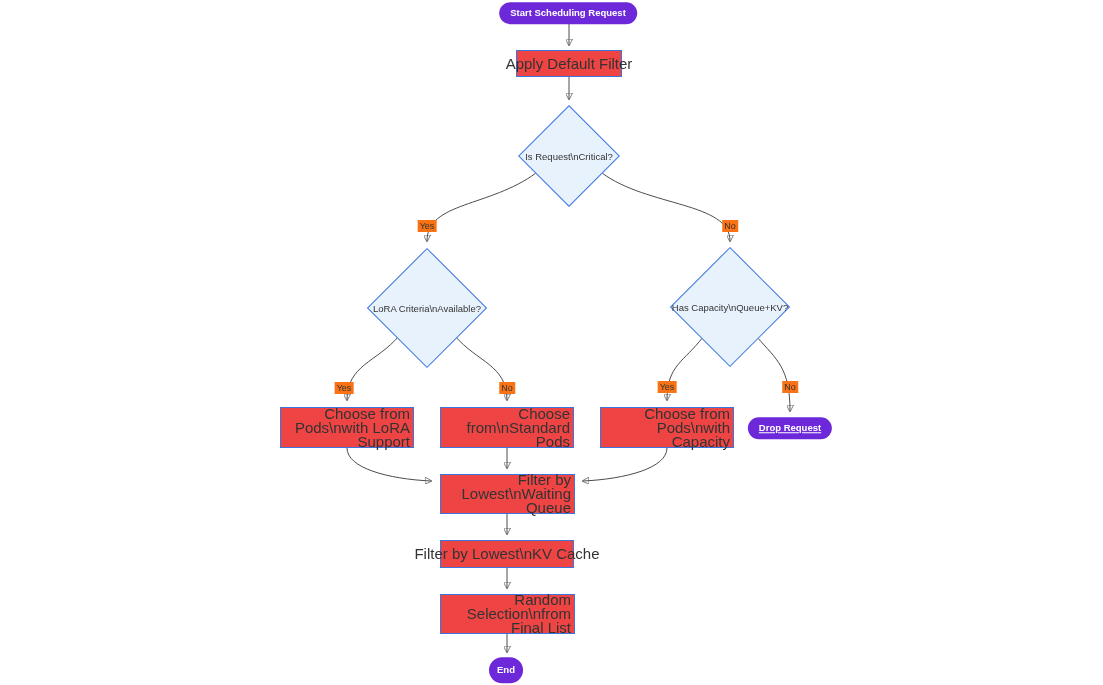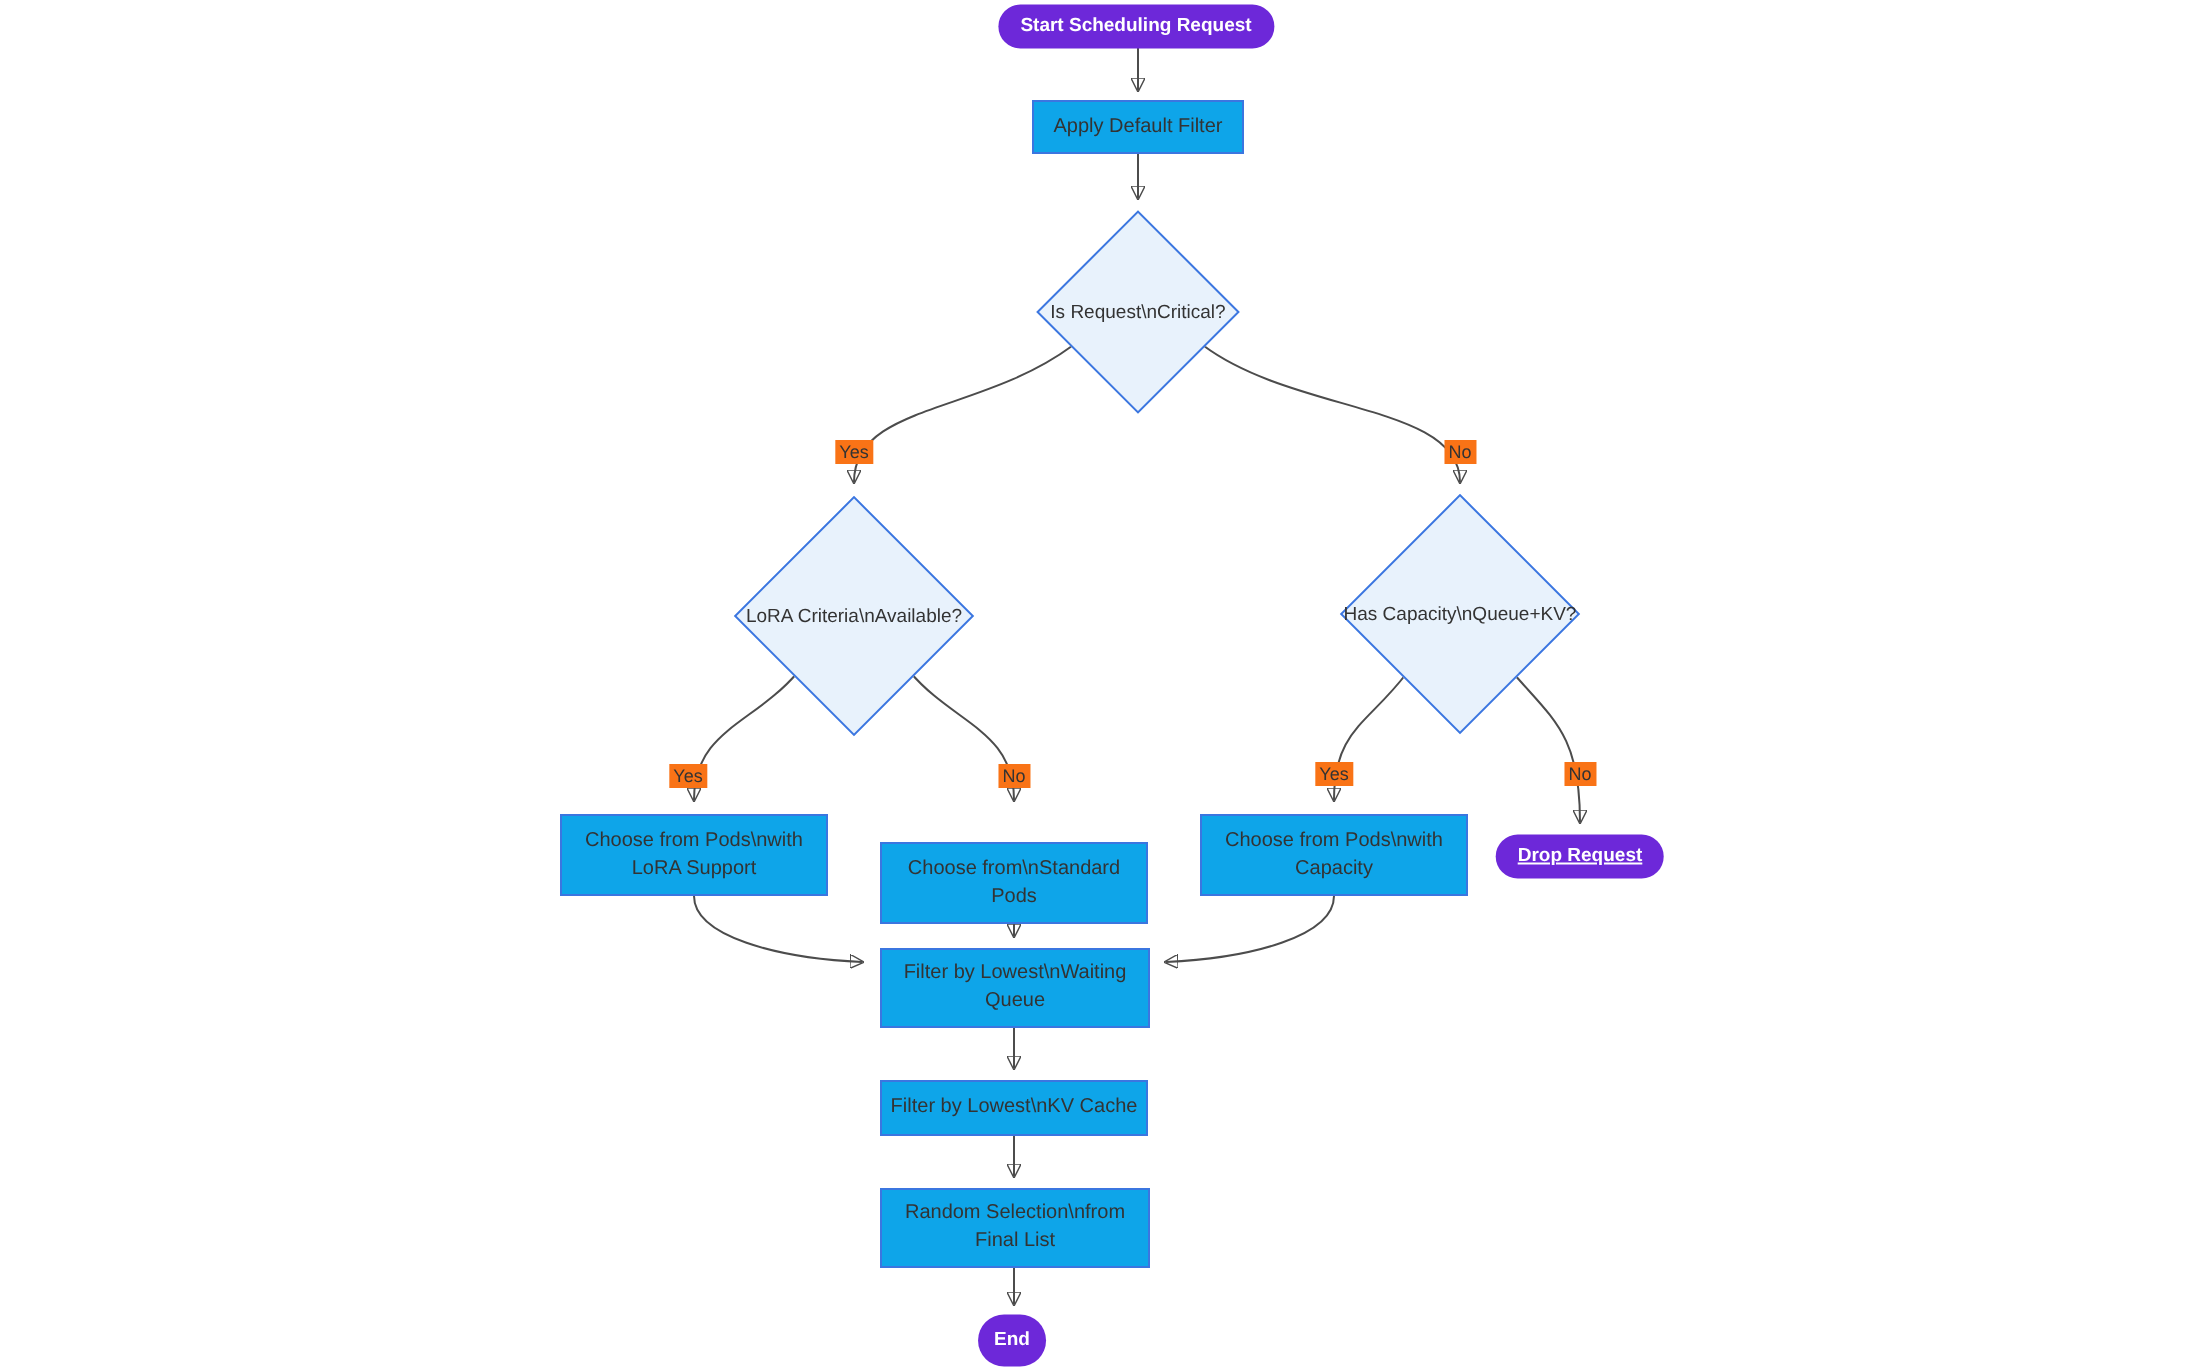"Apply Default Filter" .process { background: #0ea5e9 -> #ef4444; font-size: 10px -> 15px; text-align: center -> right }
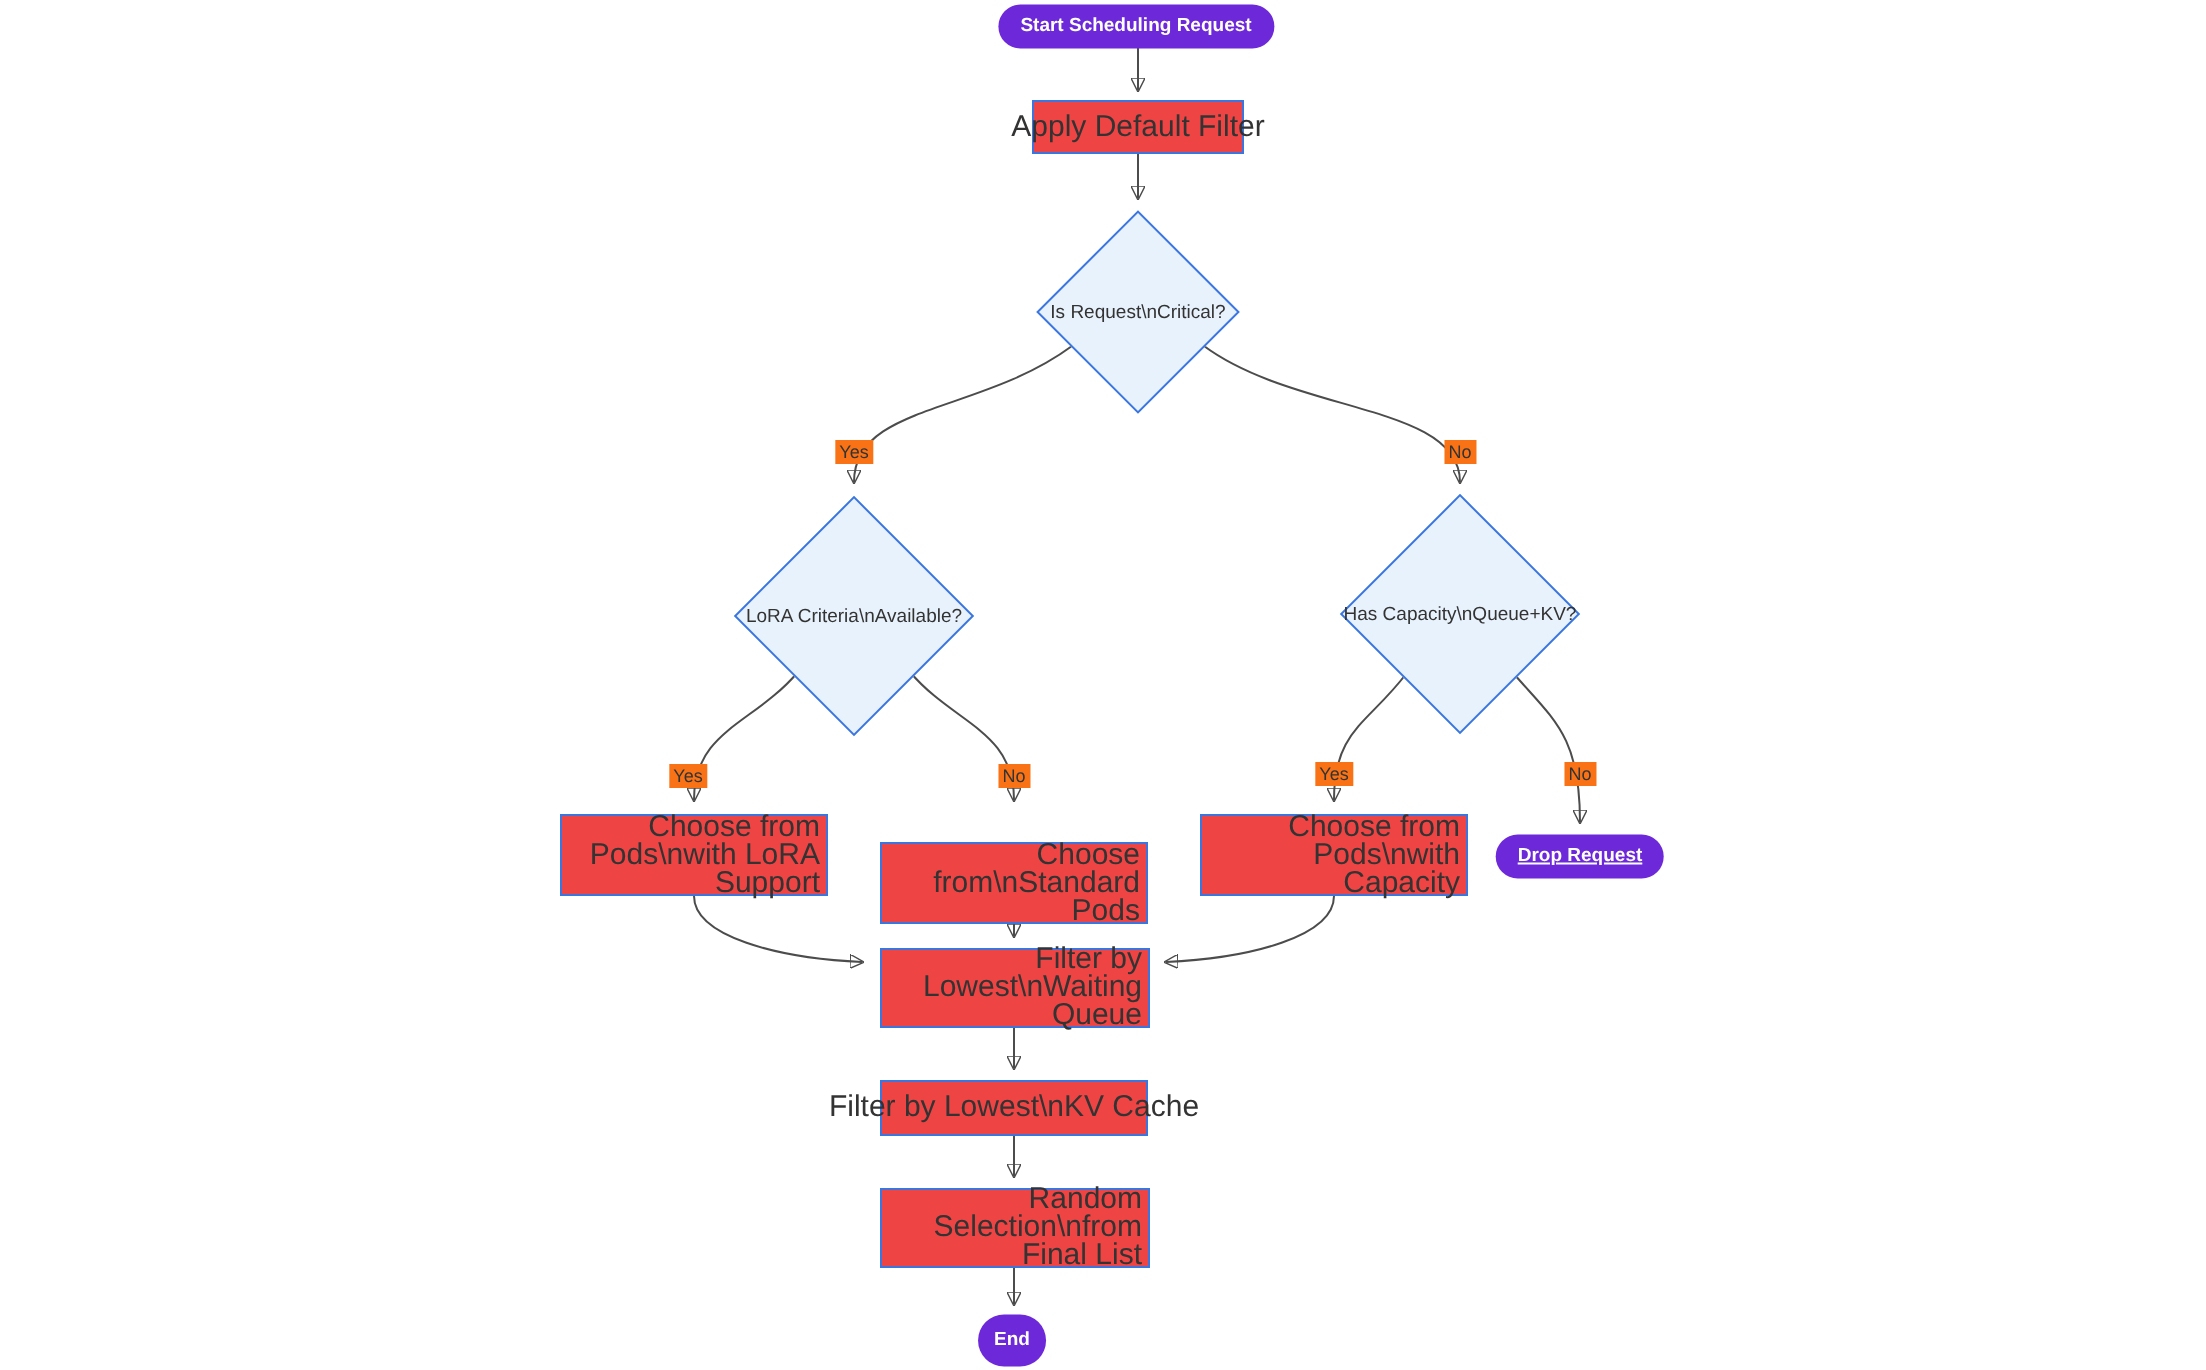"Choose from\nStandard Pods" div.process { top: 421px -> 407px }
